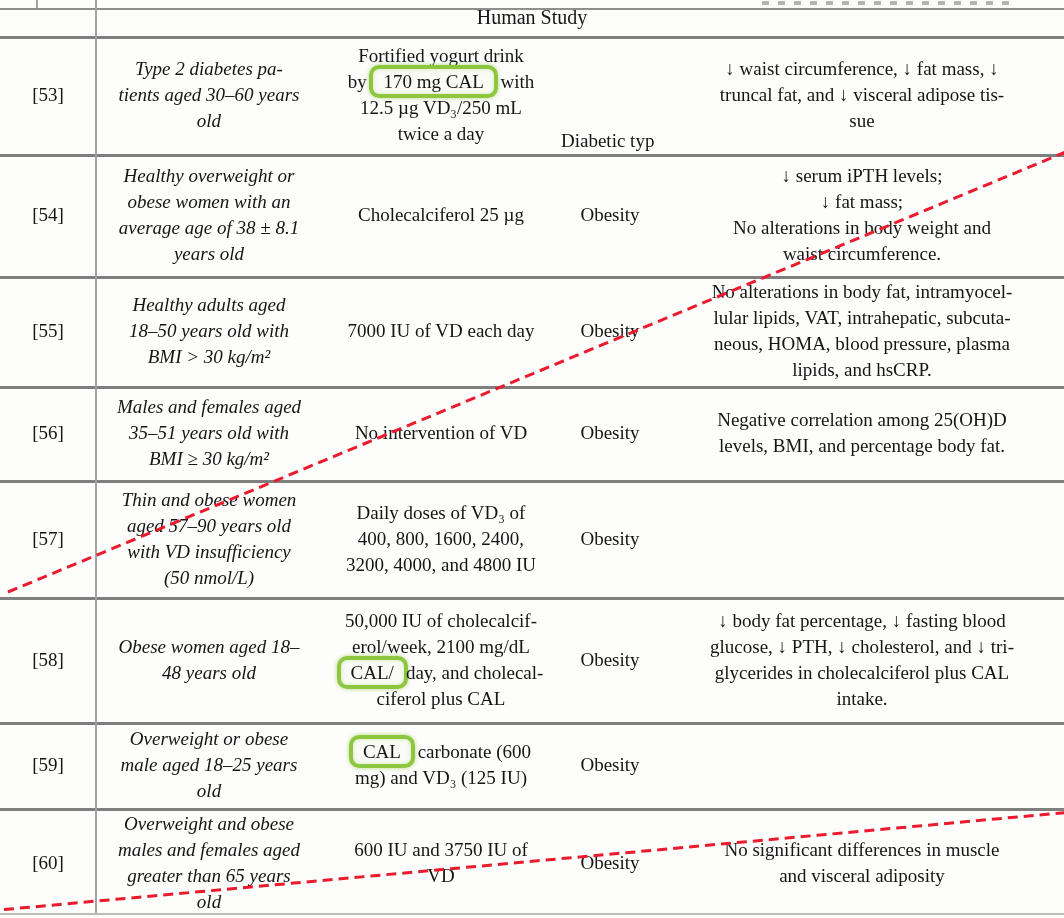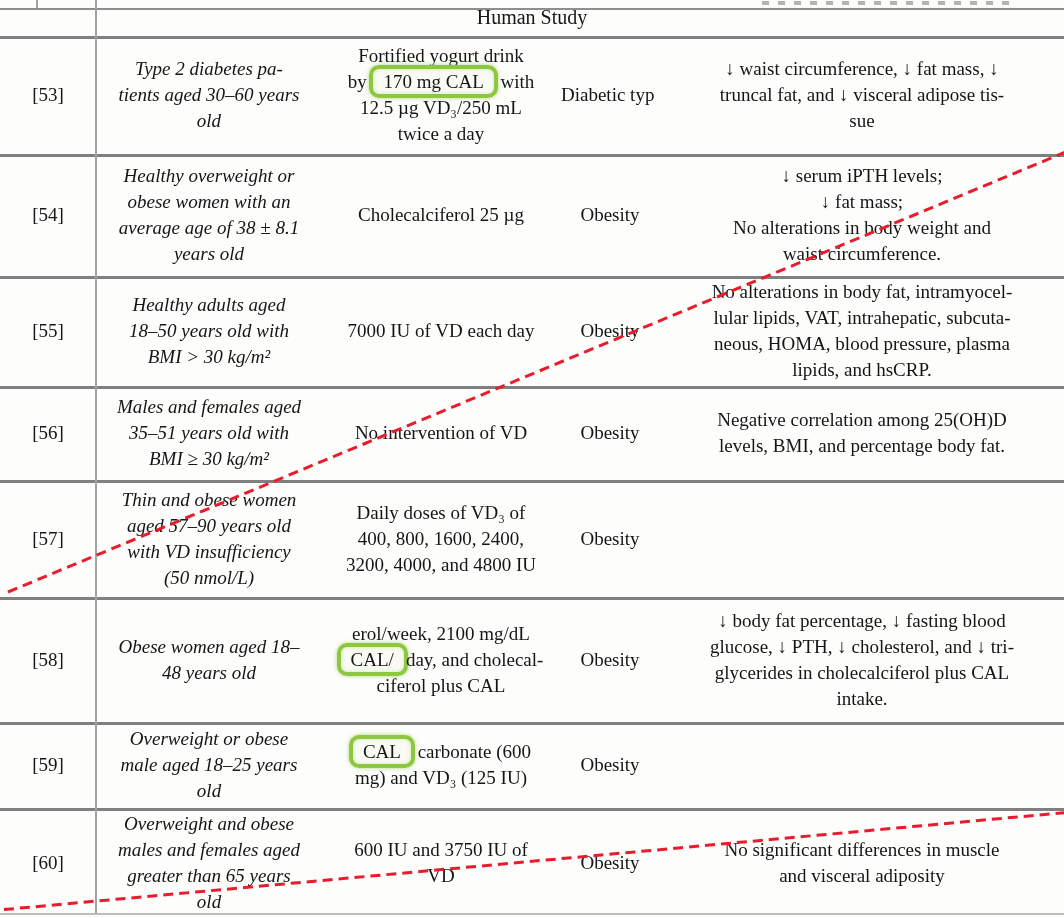"Diabetic typ" .clipcell { align-items: center -> flex-end }
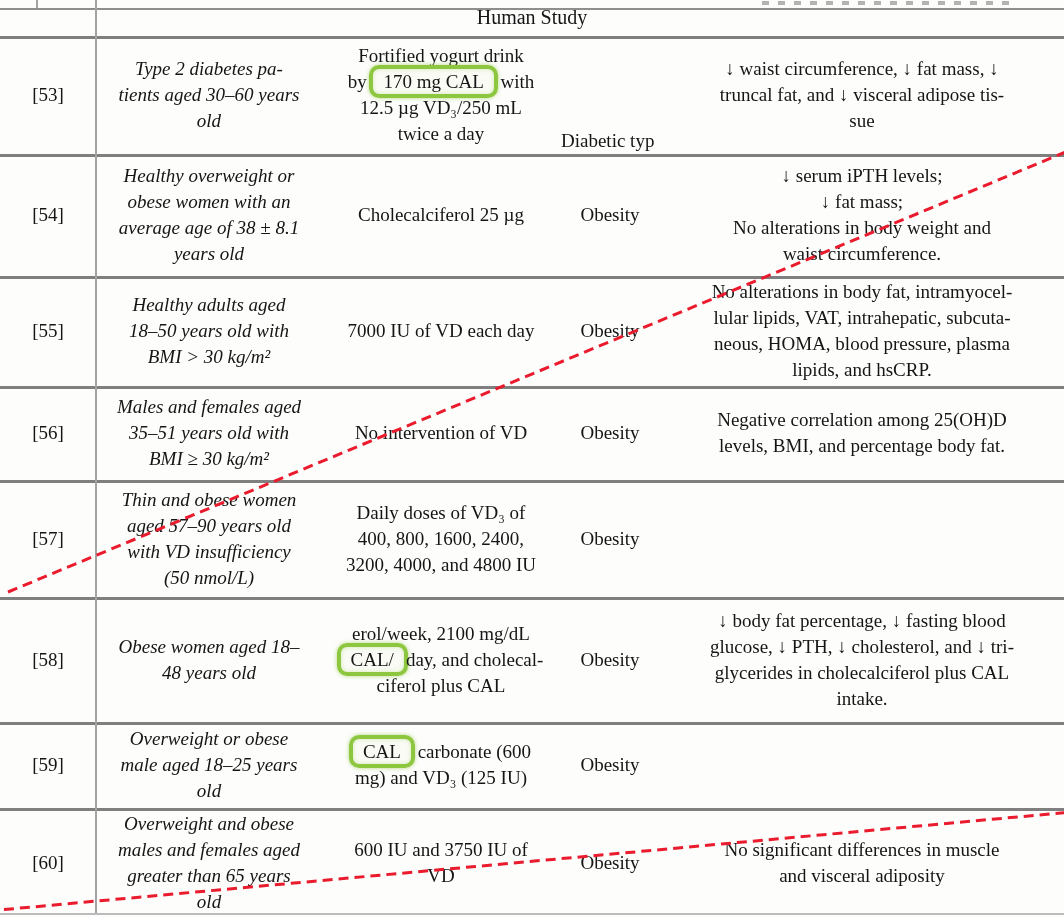"50,000 IU of cholecalcif-" span.iline { html: none -> <span>50,000 IU of cholecalcif-</span> }
